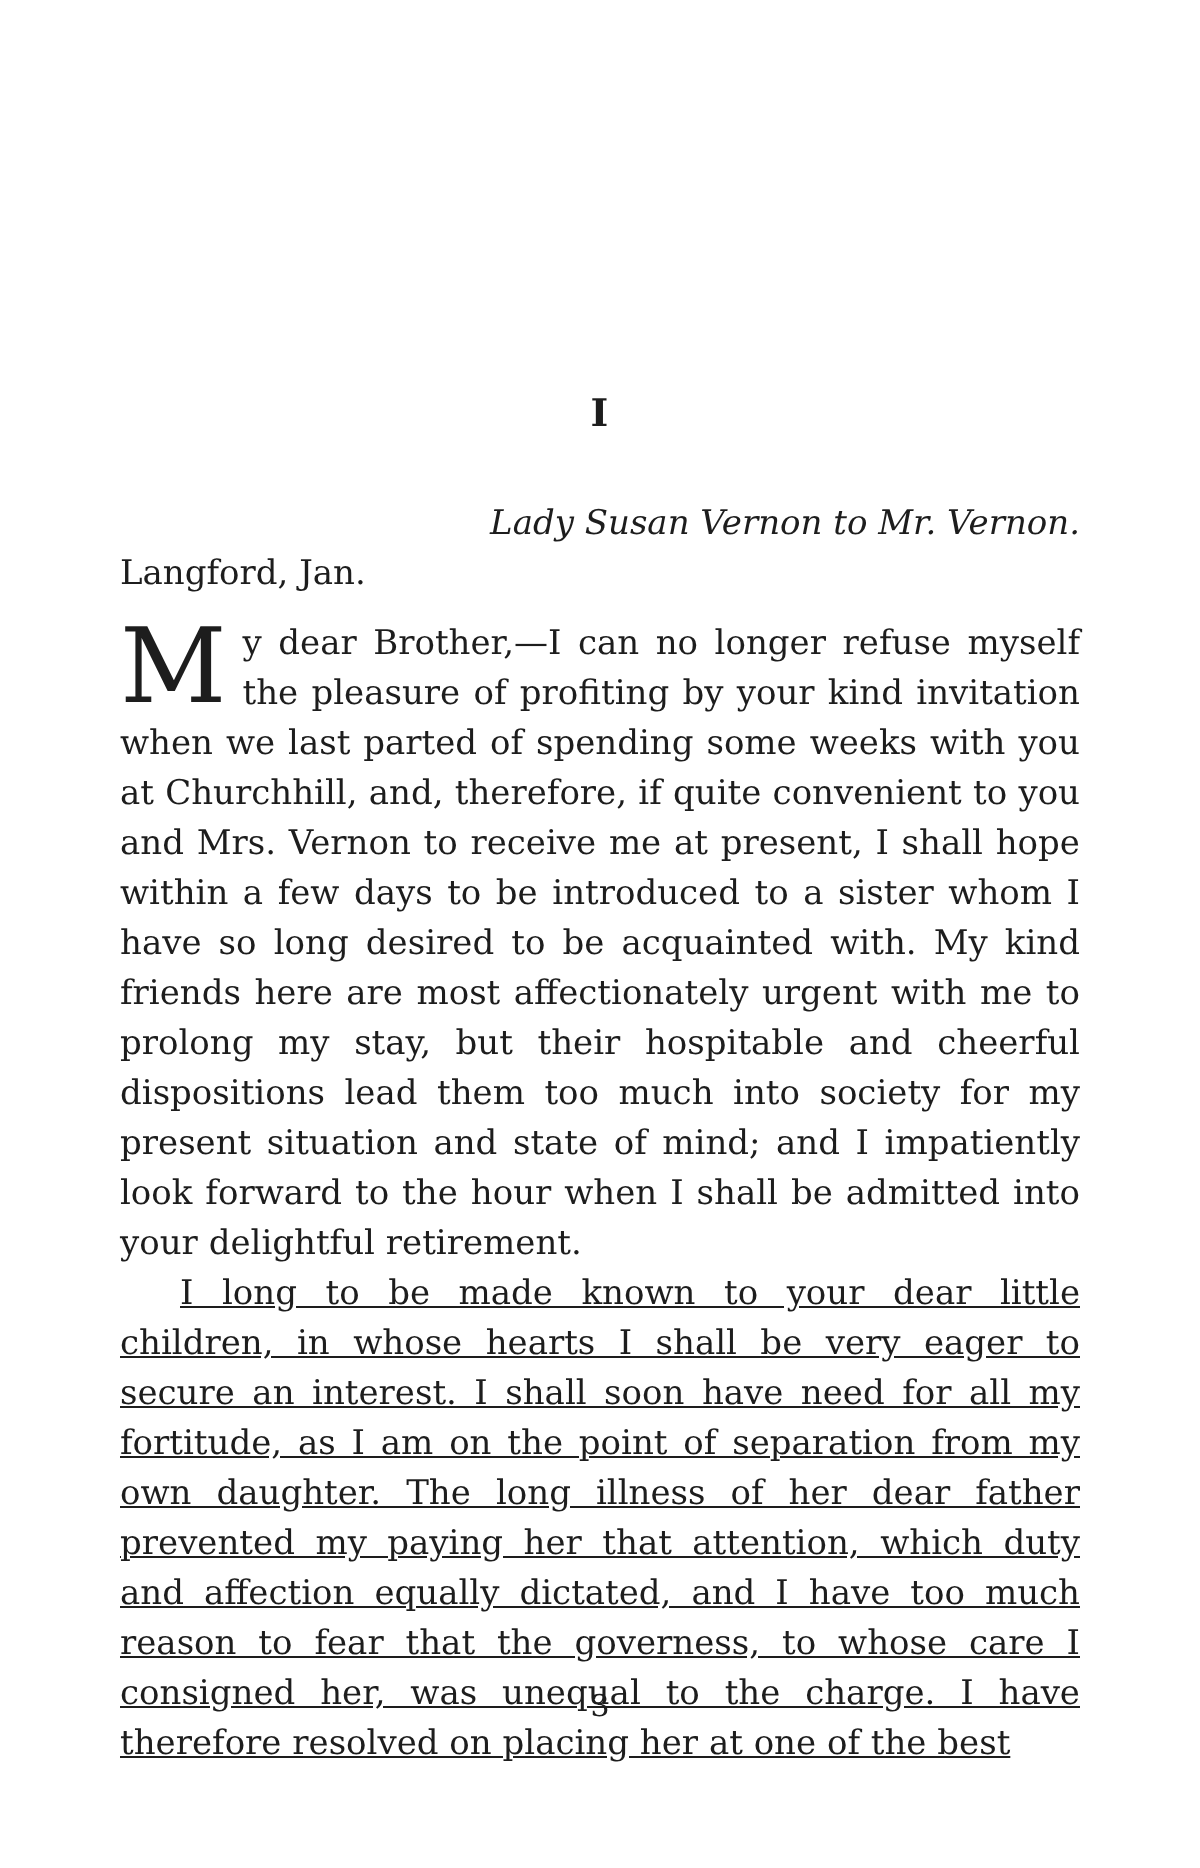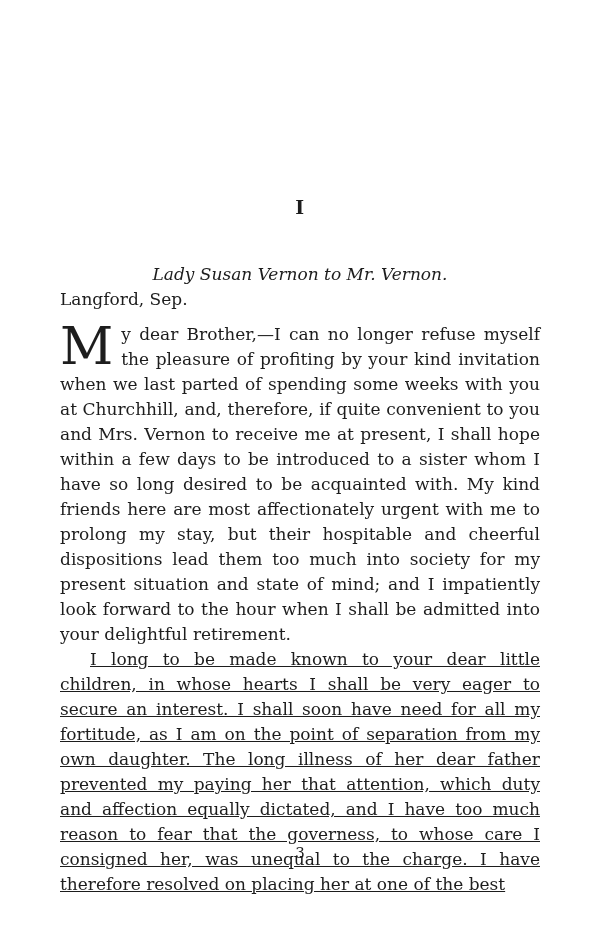"Lady Susan Vernon to Mr." .letter-heading { margin-top: 44px -> 32px; text-align: center -> right }
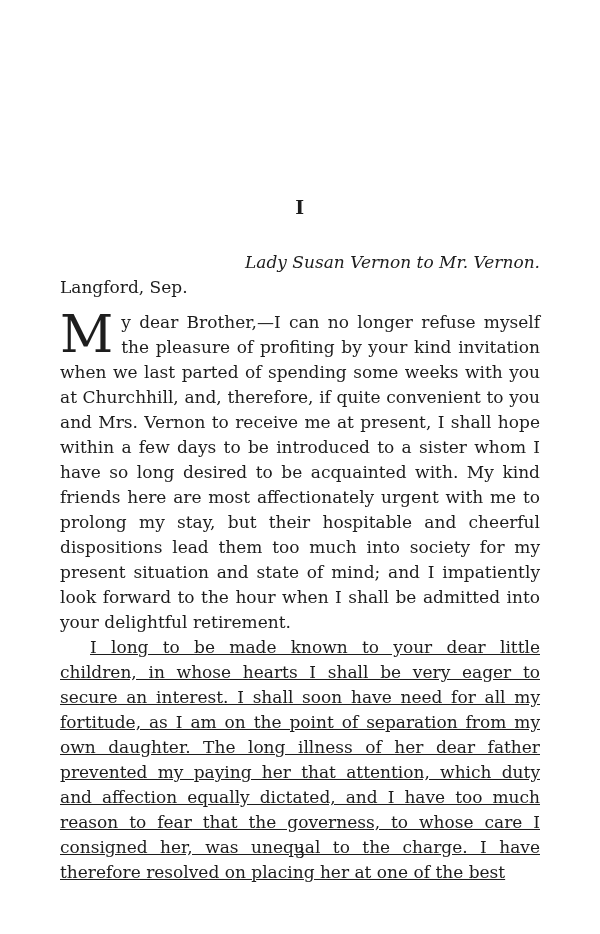"Langford, Sep." div.dateline { text: Sep -> Jan }
